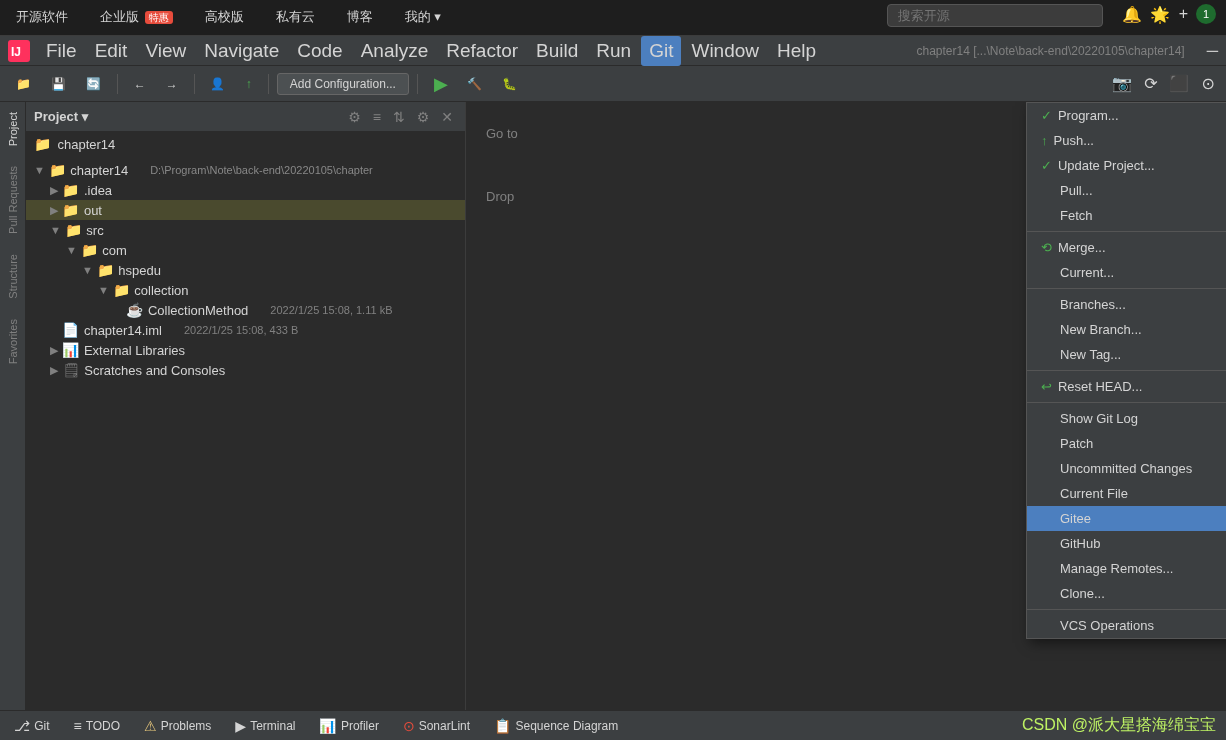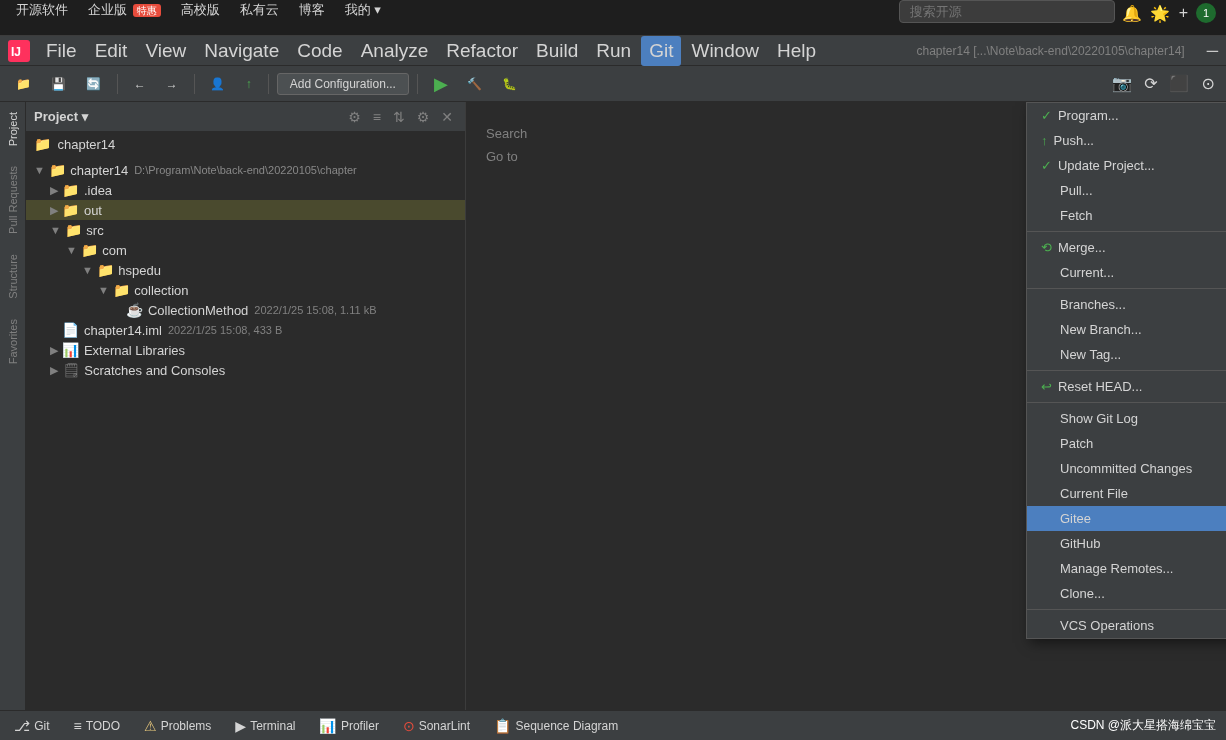"开源软件" .top-bar { align-items: flex-end -> flex-start; gap: 8px -> 20px; padding: 12px 10px -> 4px 10px }
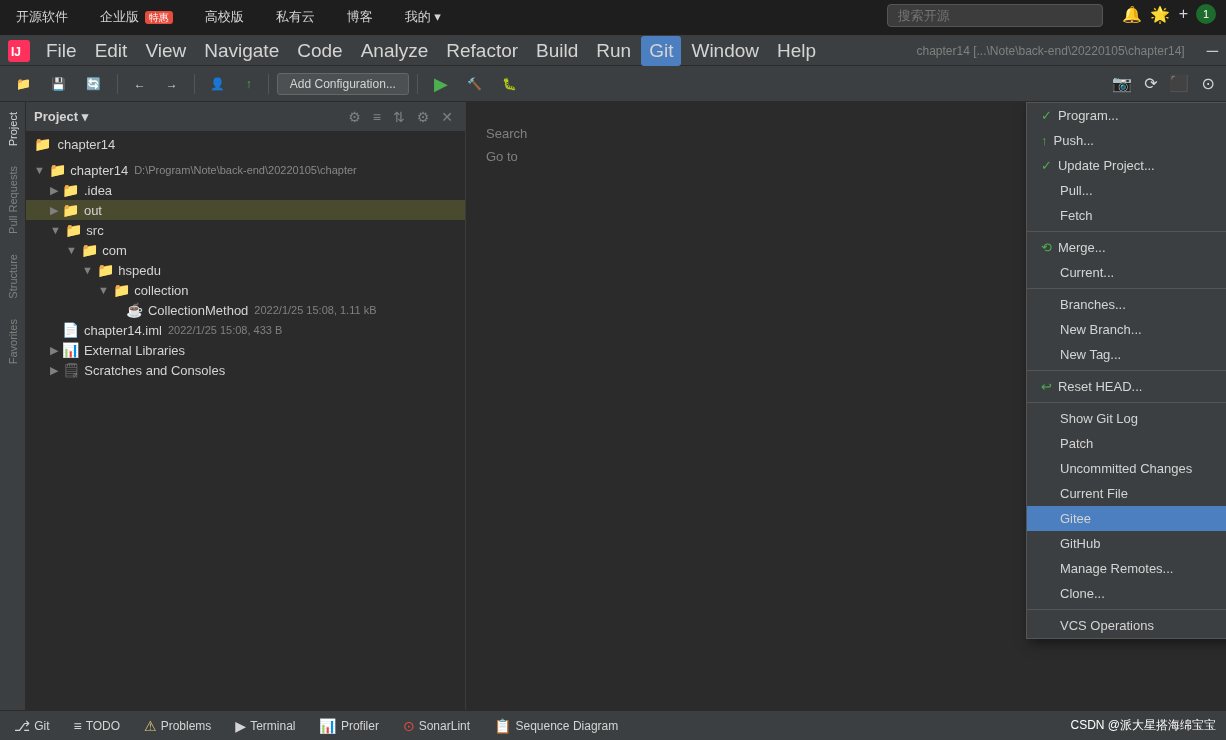"Search" div.content-line { html: <div>Search</div> -> none }
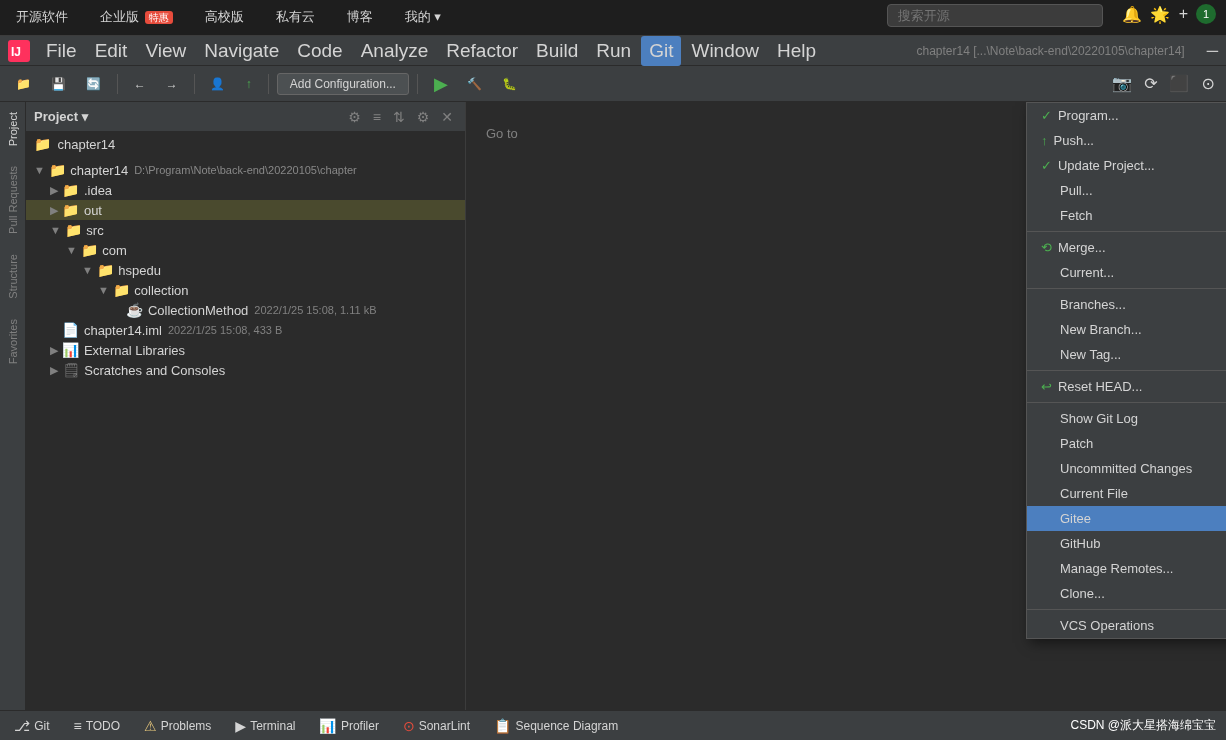"D:\Program\Note\back-end\20220105\chapte" .tree-meta { margin-left: 6px -> 22px }
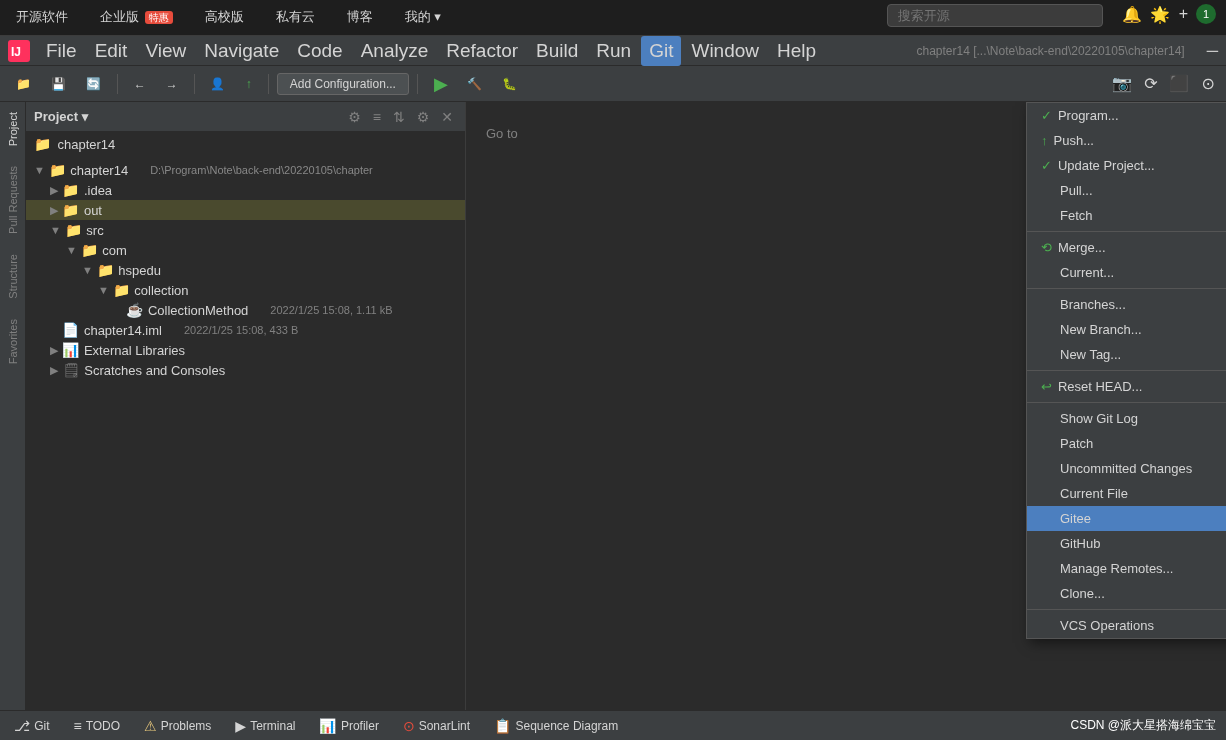"Drop" div.content-line { html: none -> <div>Drop</div> }
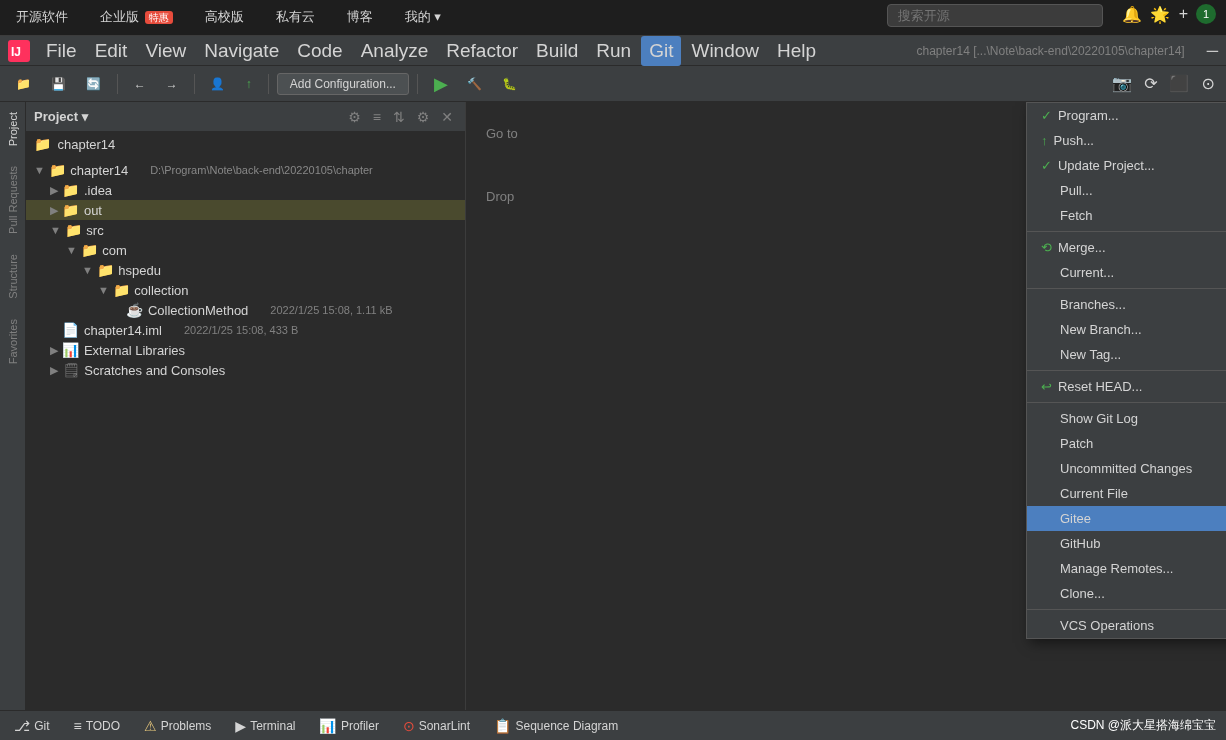"CSDN @派大星搭海绵宝宝" .status-right-text { color: #ffffff -> #bef264; font-size: 12px -> 16px }
